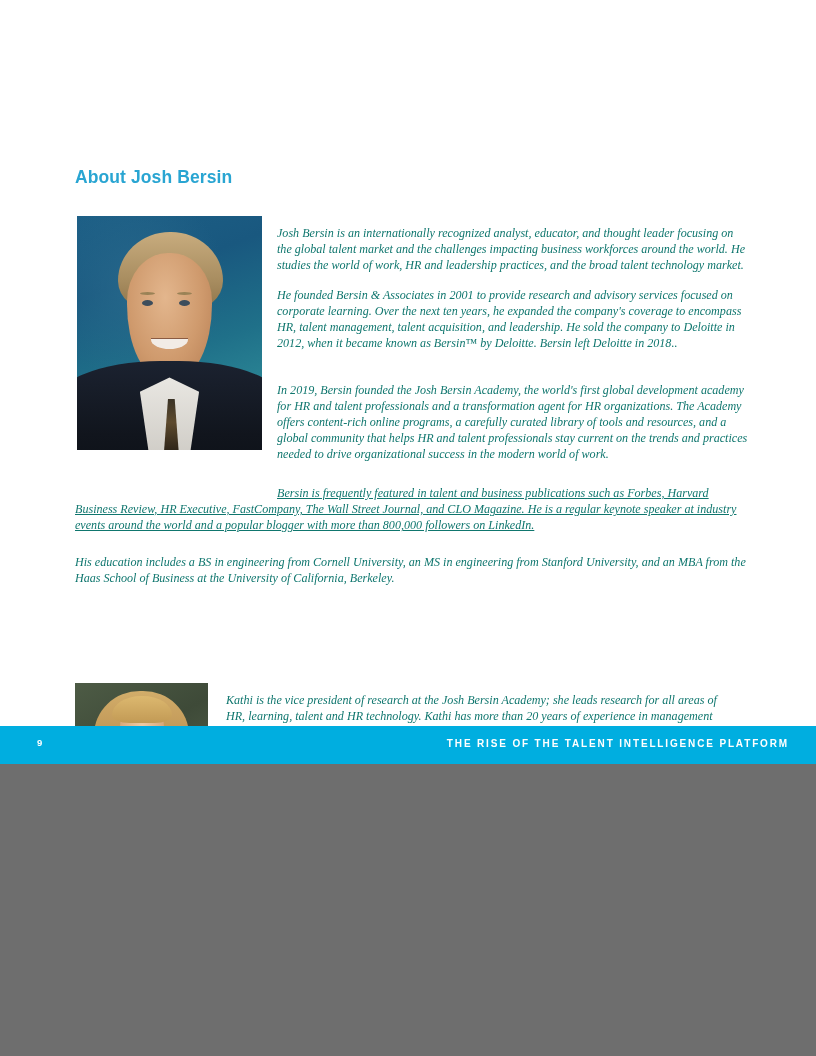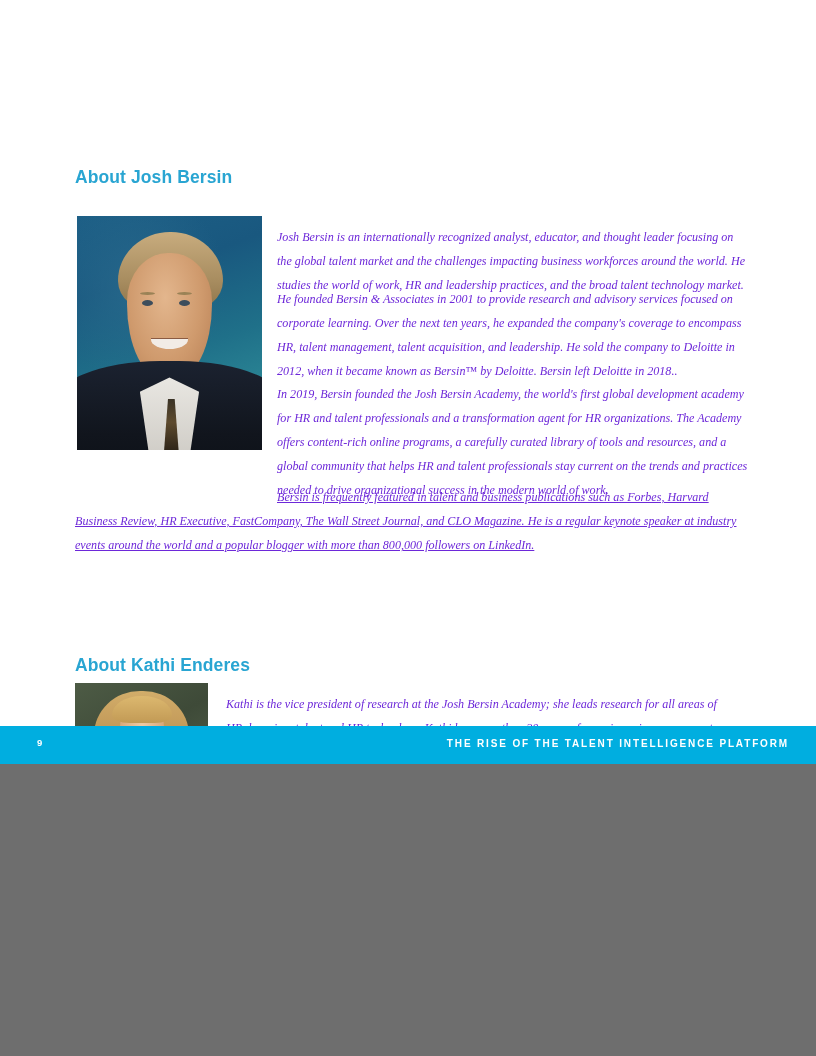"Josh Bersin is an internationally" .body-text { color: #6d28d9 -> #0f766e; line-height: 24px -> 16px }
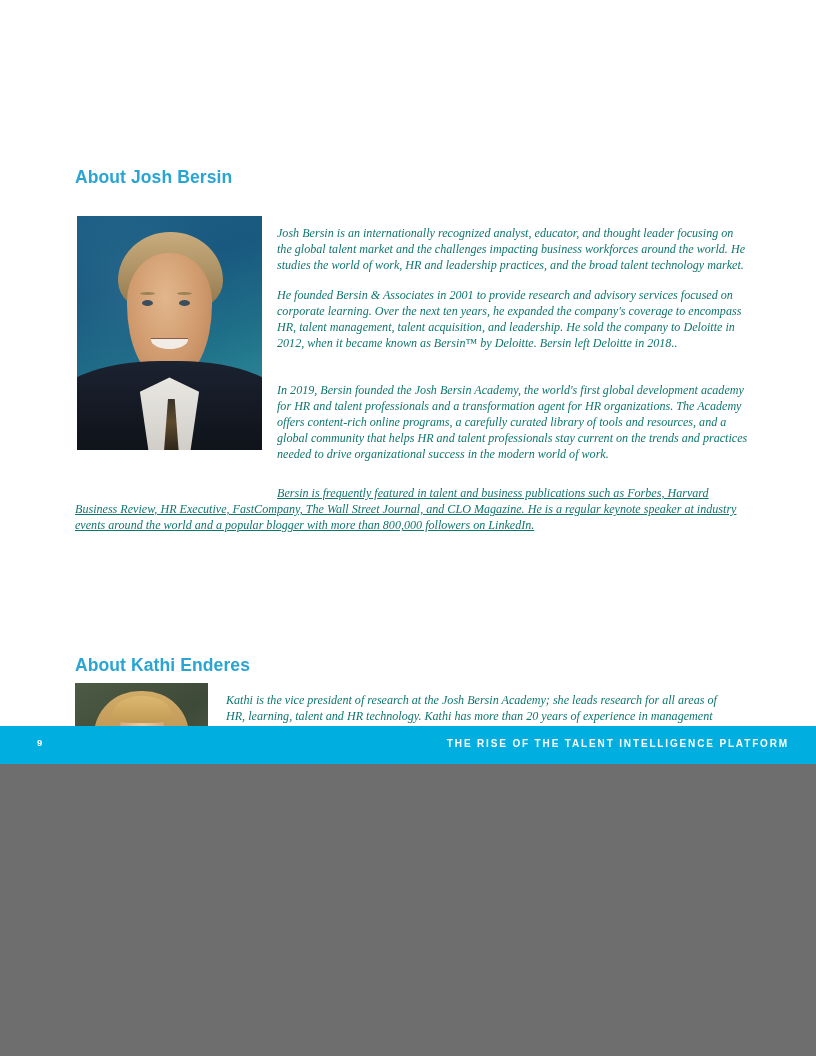"His education includes a BS" p.body-text { html: none -> <p>His education includes a BS in engineering from Cornell University, an MS in engineering from Stanford University, and an MBA from the Haas School of Business at the University of California, Berkeley.</p> }
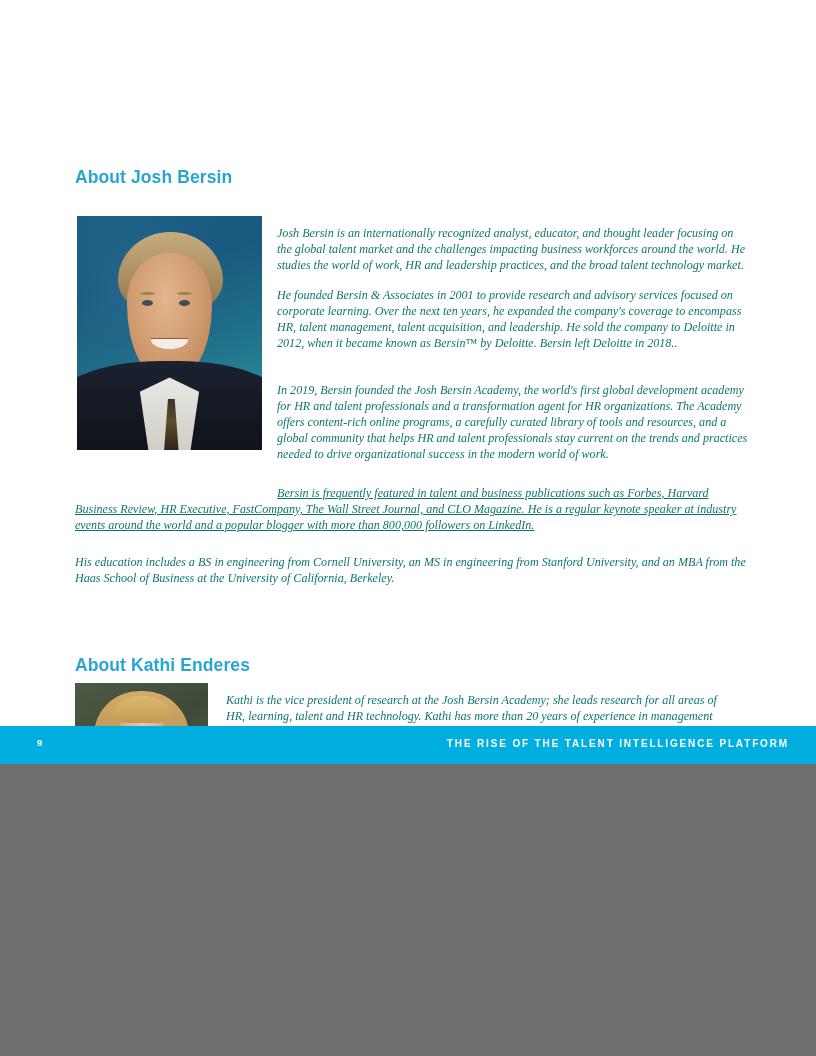"About Kathi Enderes" h2.section-heading { html: <h2>About Kathi Enderes</h2> -> none }
